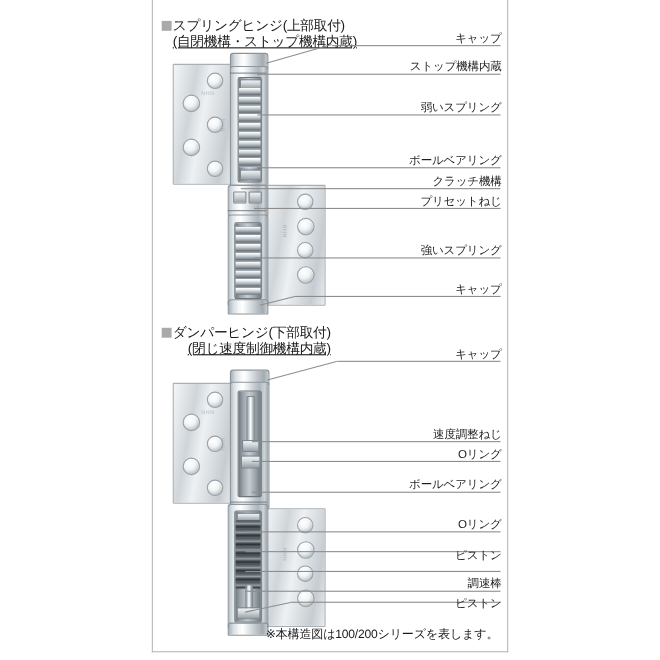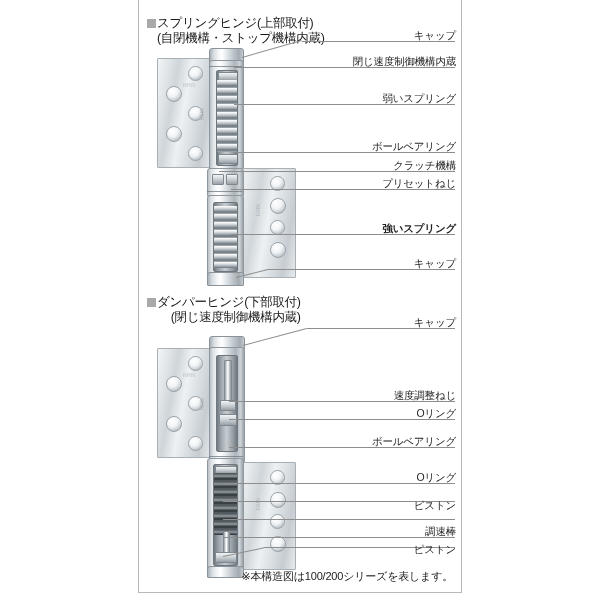"(自閉機構・ストップ機構内蔵)" .heading .line2 { text-decoration: none -> underline }
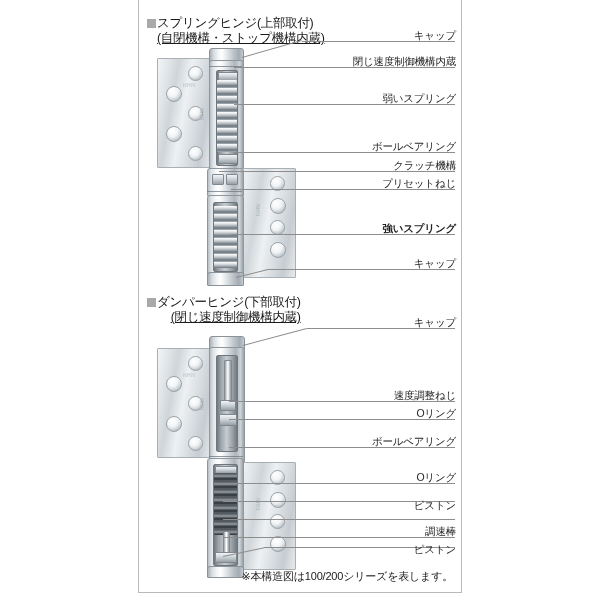"閉じ速度制御機構内蔵" div.callout { text: 閉じ速度制御 -> ストップ }
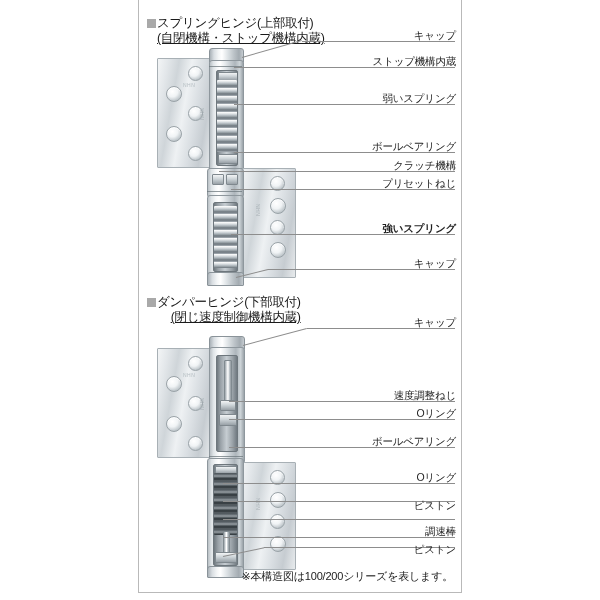"強いスプリング" div.callout { font-weight: bold -> none }
